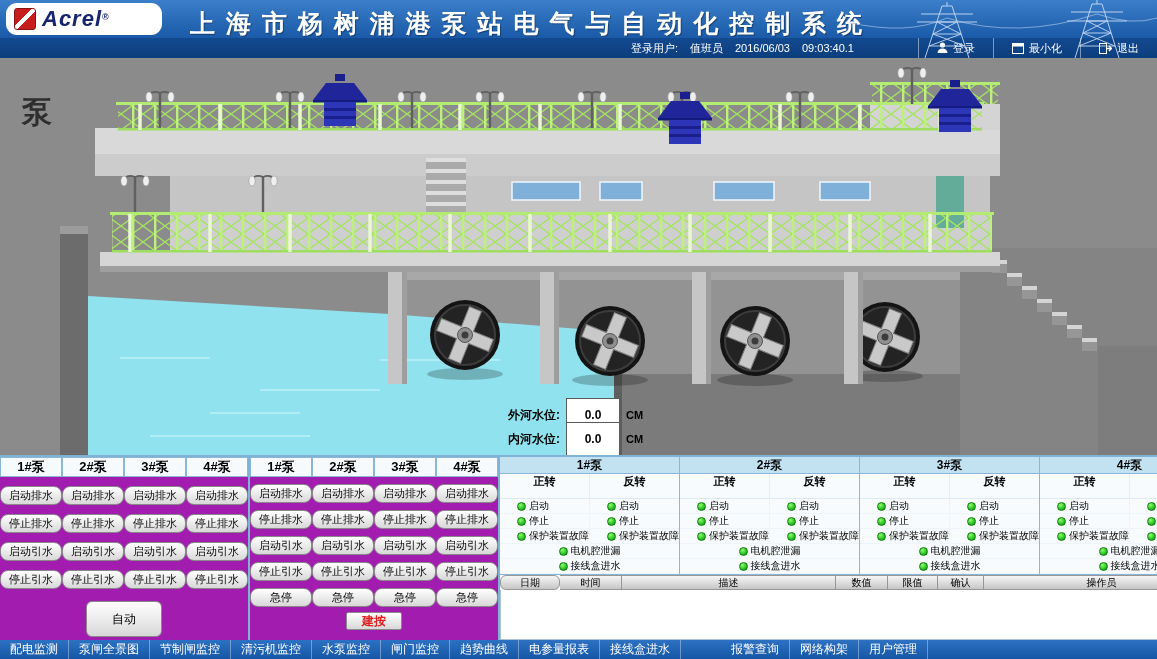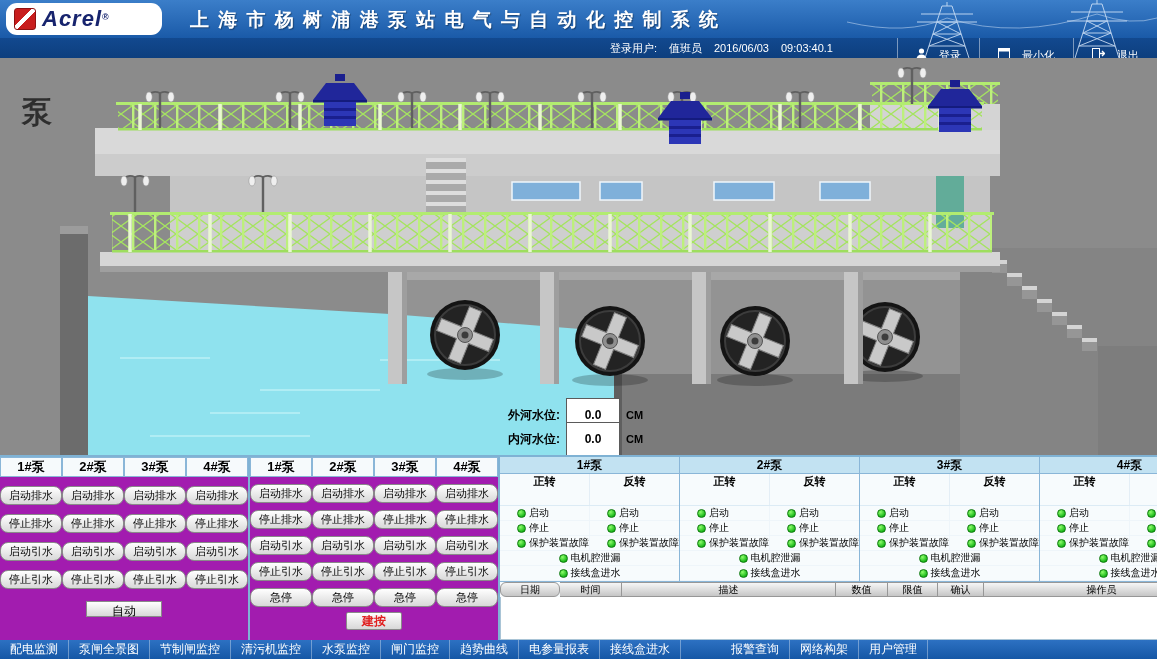"上 海 市 杨 树" .main-title { font-size: 19px -> 25px }
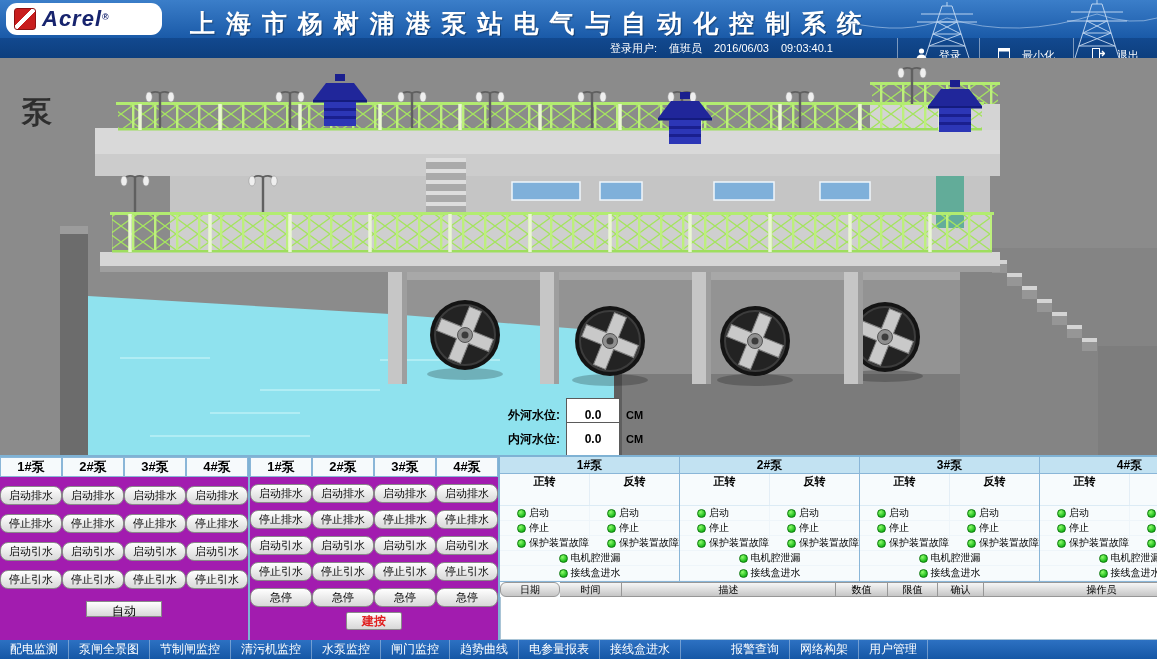"登录" .sys-btn { align-items: flex-start -> center; gap: 12px -> 5px }
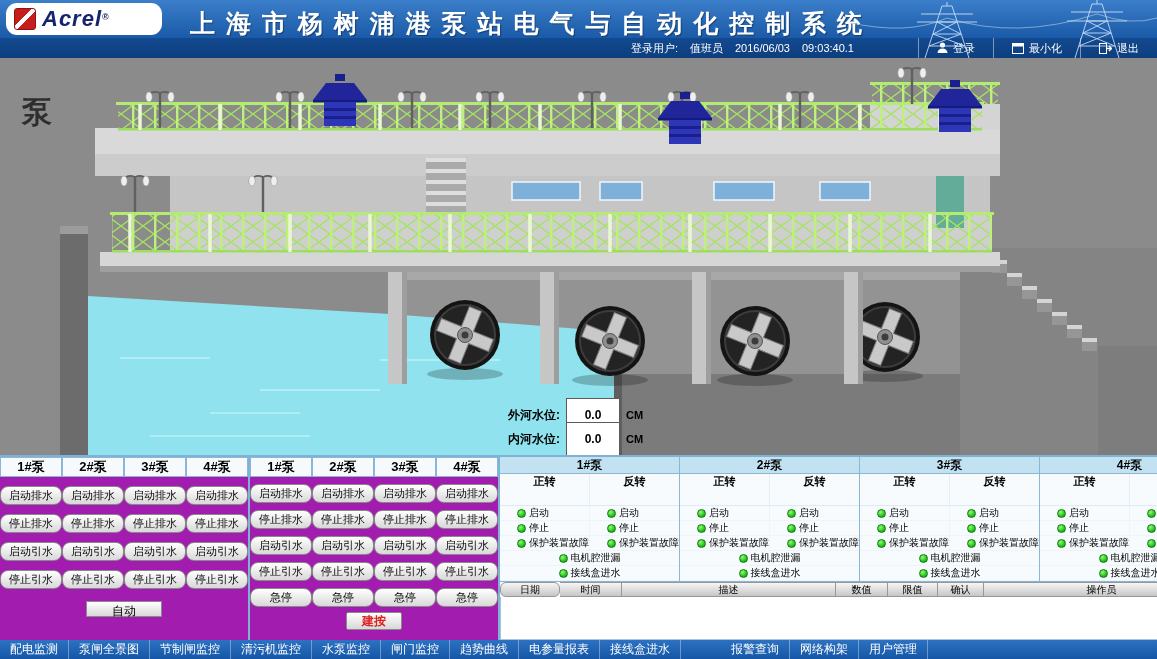"正转" .dir-row { height: 32px -> 25px }
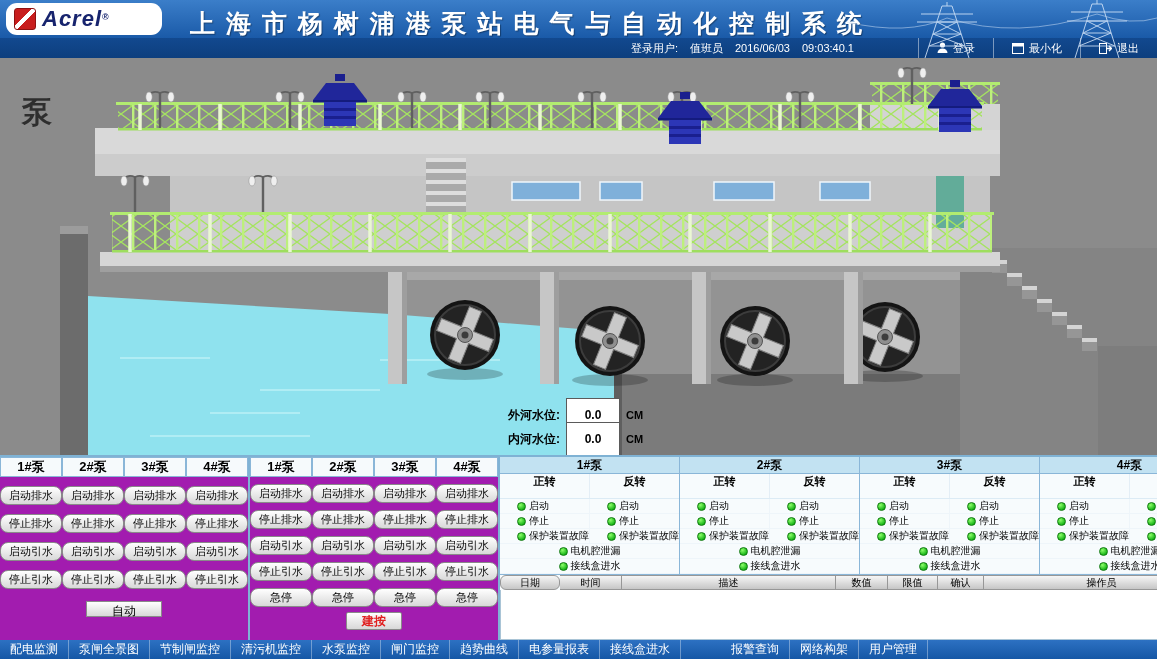"自动" .auto-btn { border-radius: 0 -> 6px; height: 16px -> 36px }
